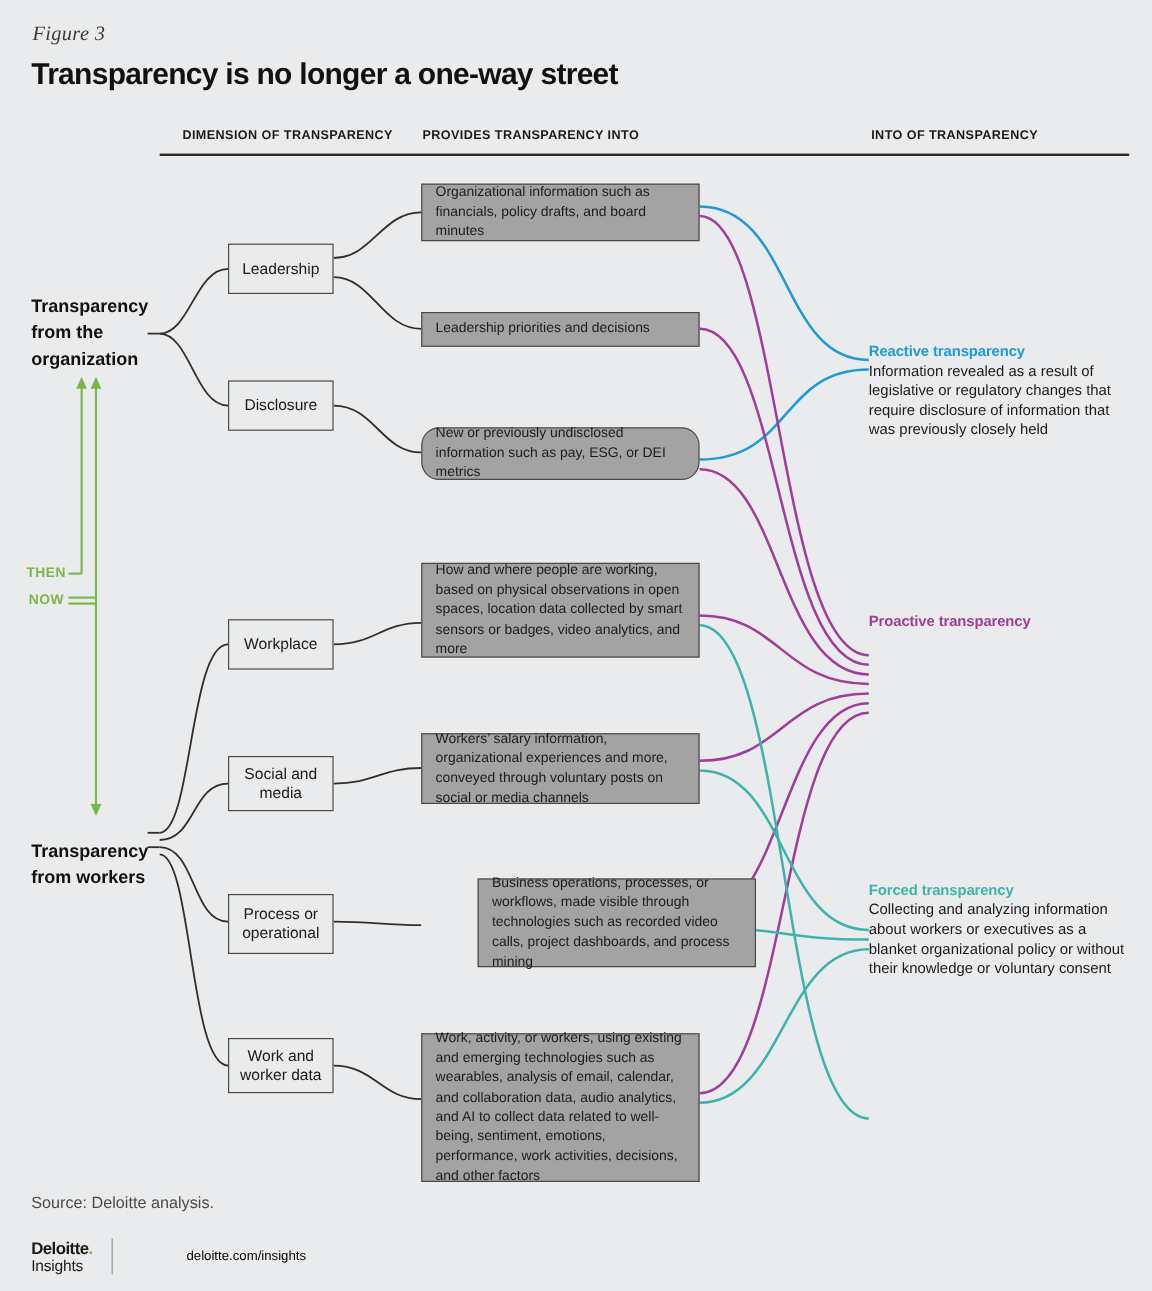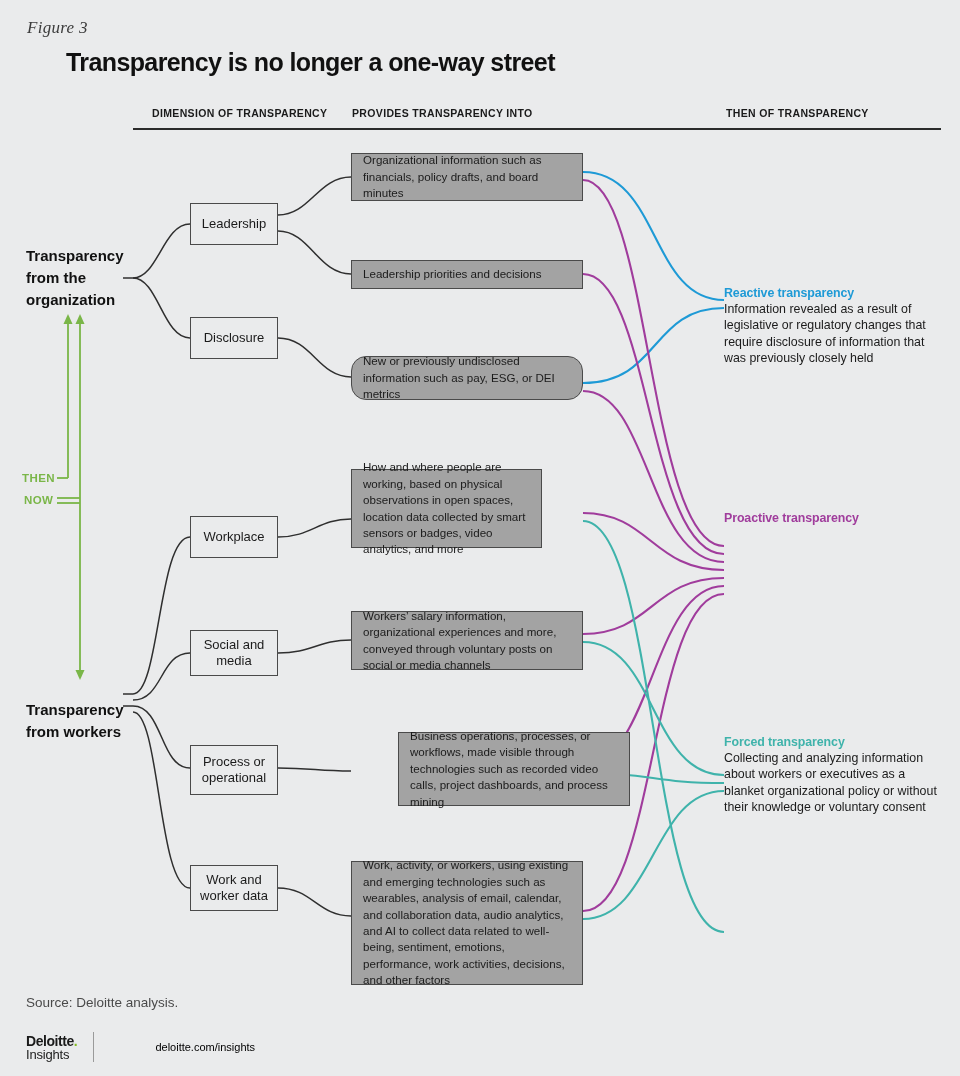"Transparency is no longer a" .fig-title { margin-left: 40px -> none }
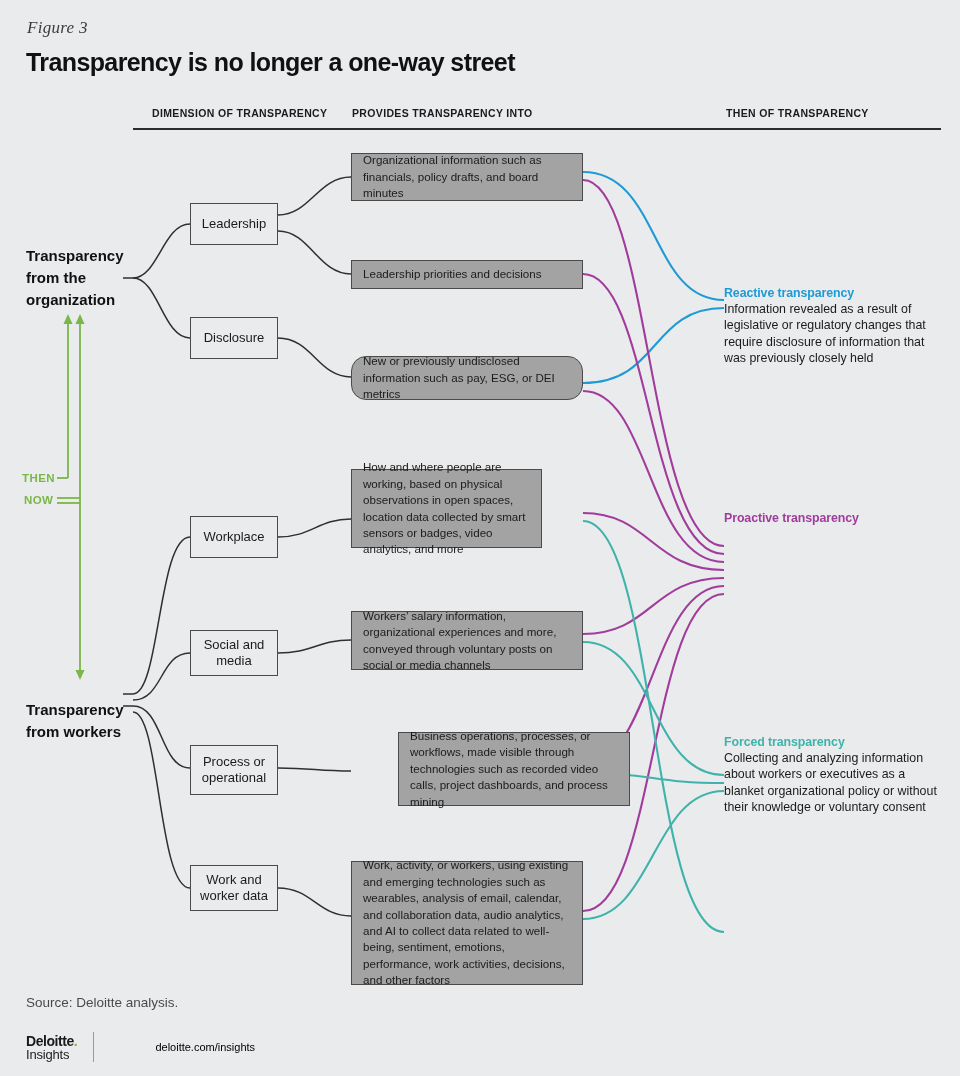"THEN OF TRANSPARENCY" div.abs { text: THEN -> INTO }
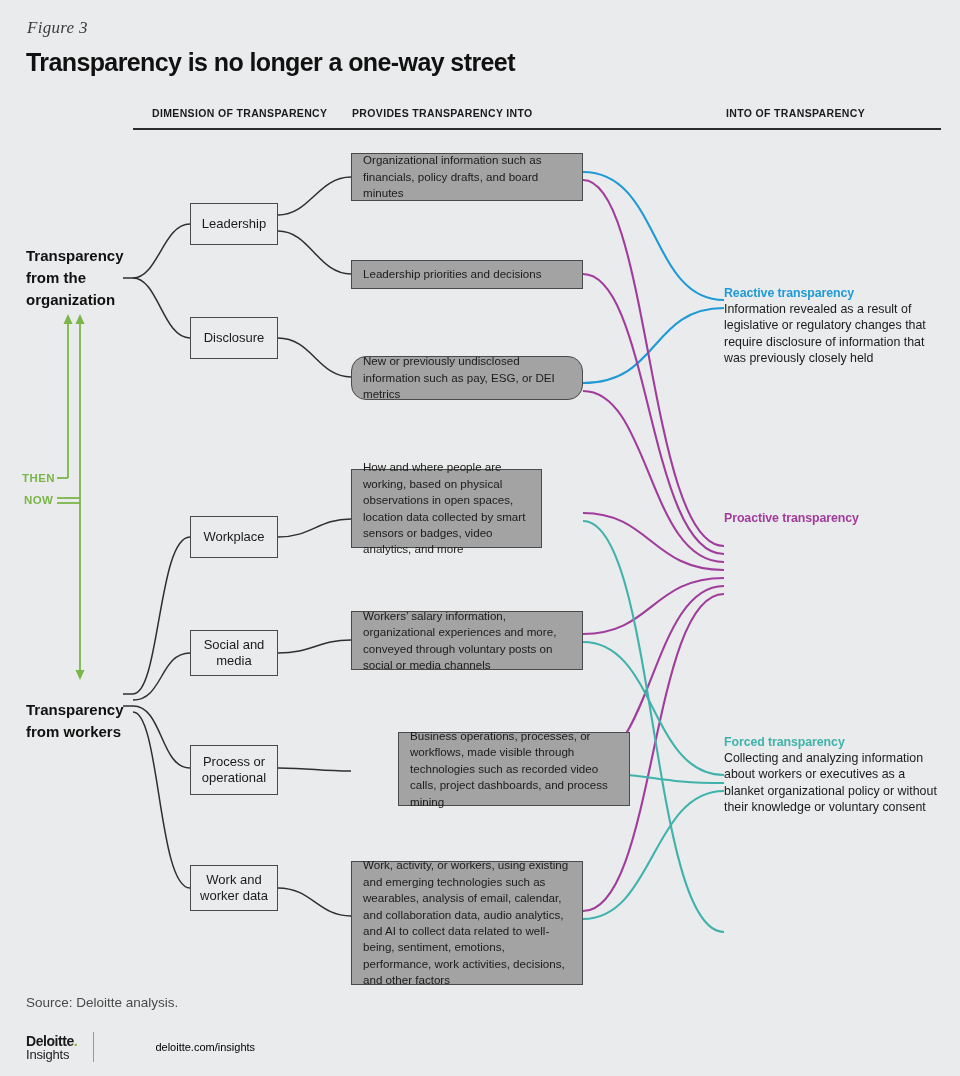"How and where people are" div.abs { width: 191px -> 232px }
